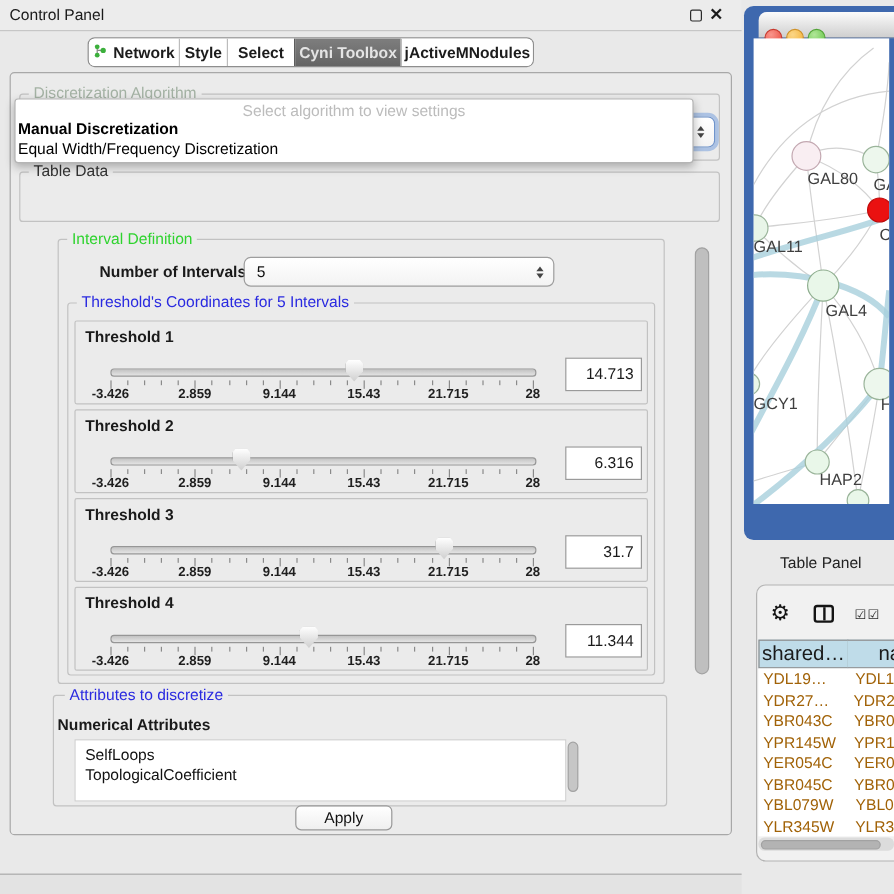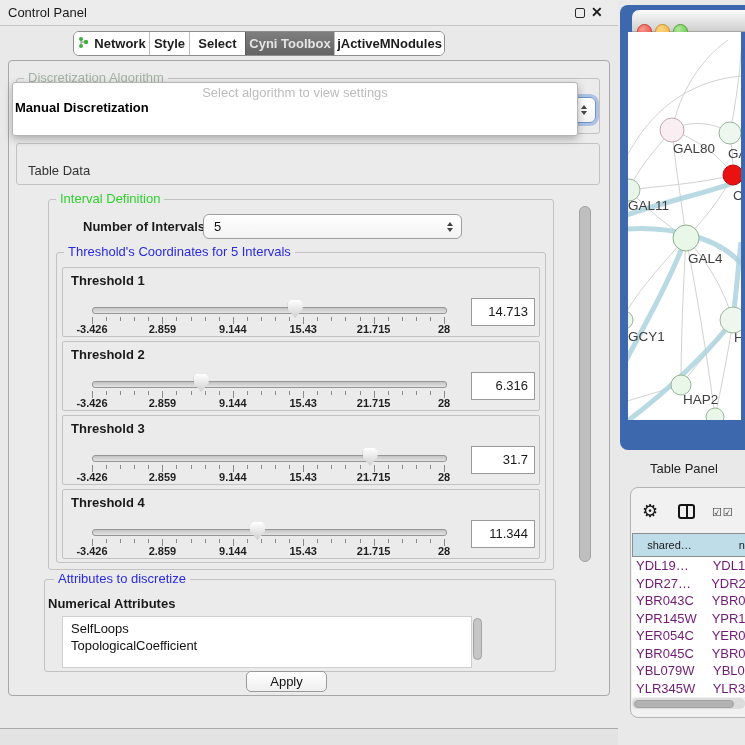"Equal Width/Frequency Discretization" div.ov-opt2 { html: none -> <div>Equal Width/Frequency Discretization</div> }
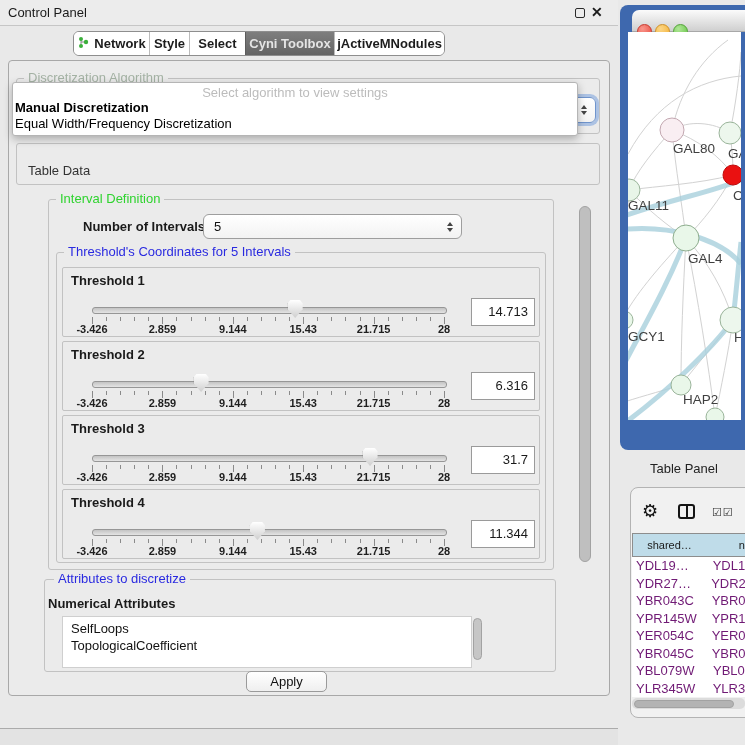"Table Data" div.abs { margin-top: 28px -> none }
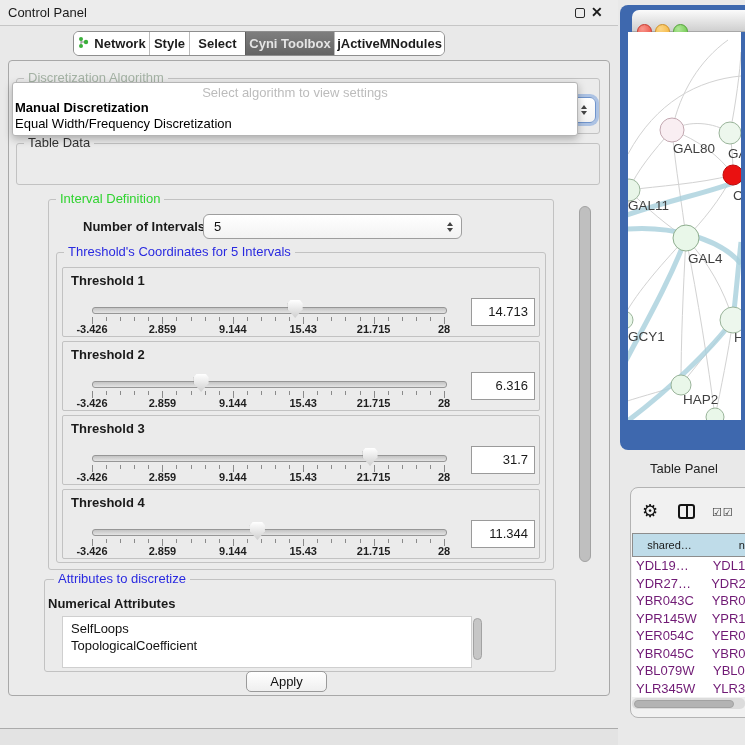"shared…" .hcell { font-size: 11px -> 17px }
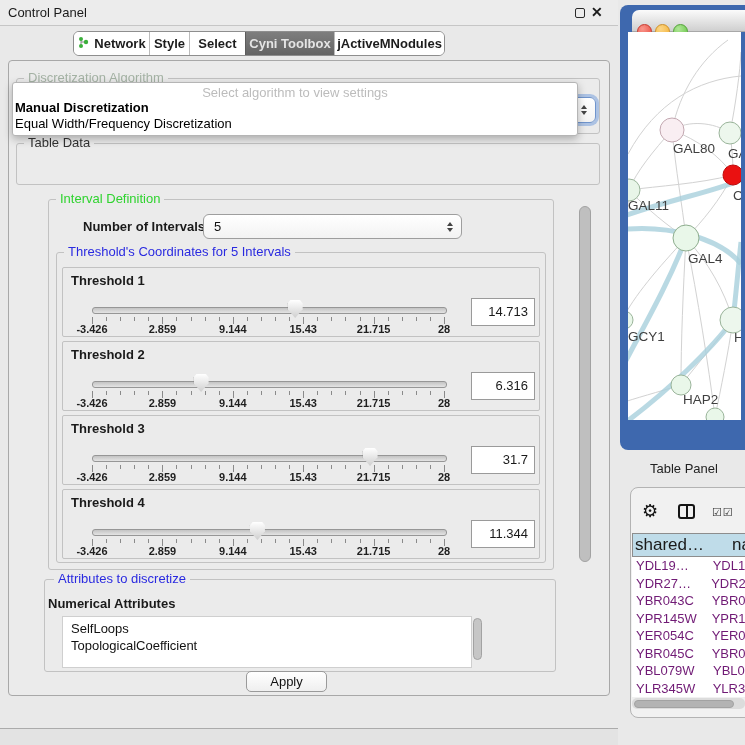"YDL19…" .trow { color: #701a75 -> #a16207 }
